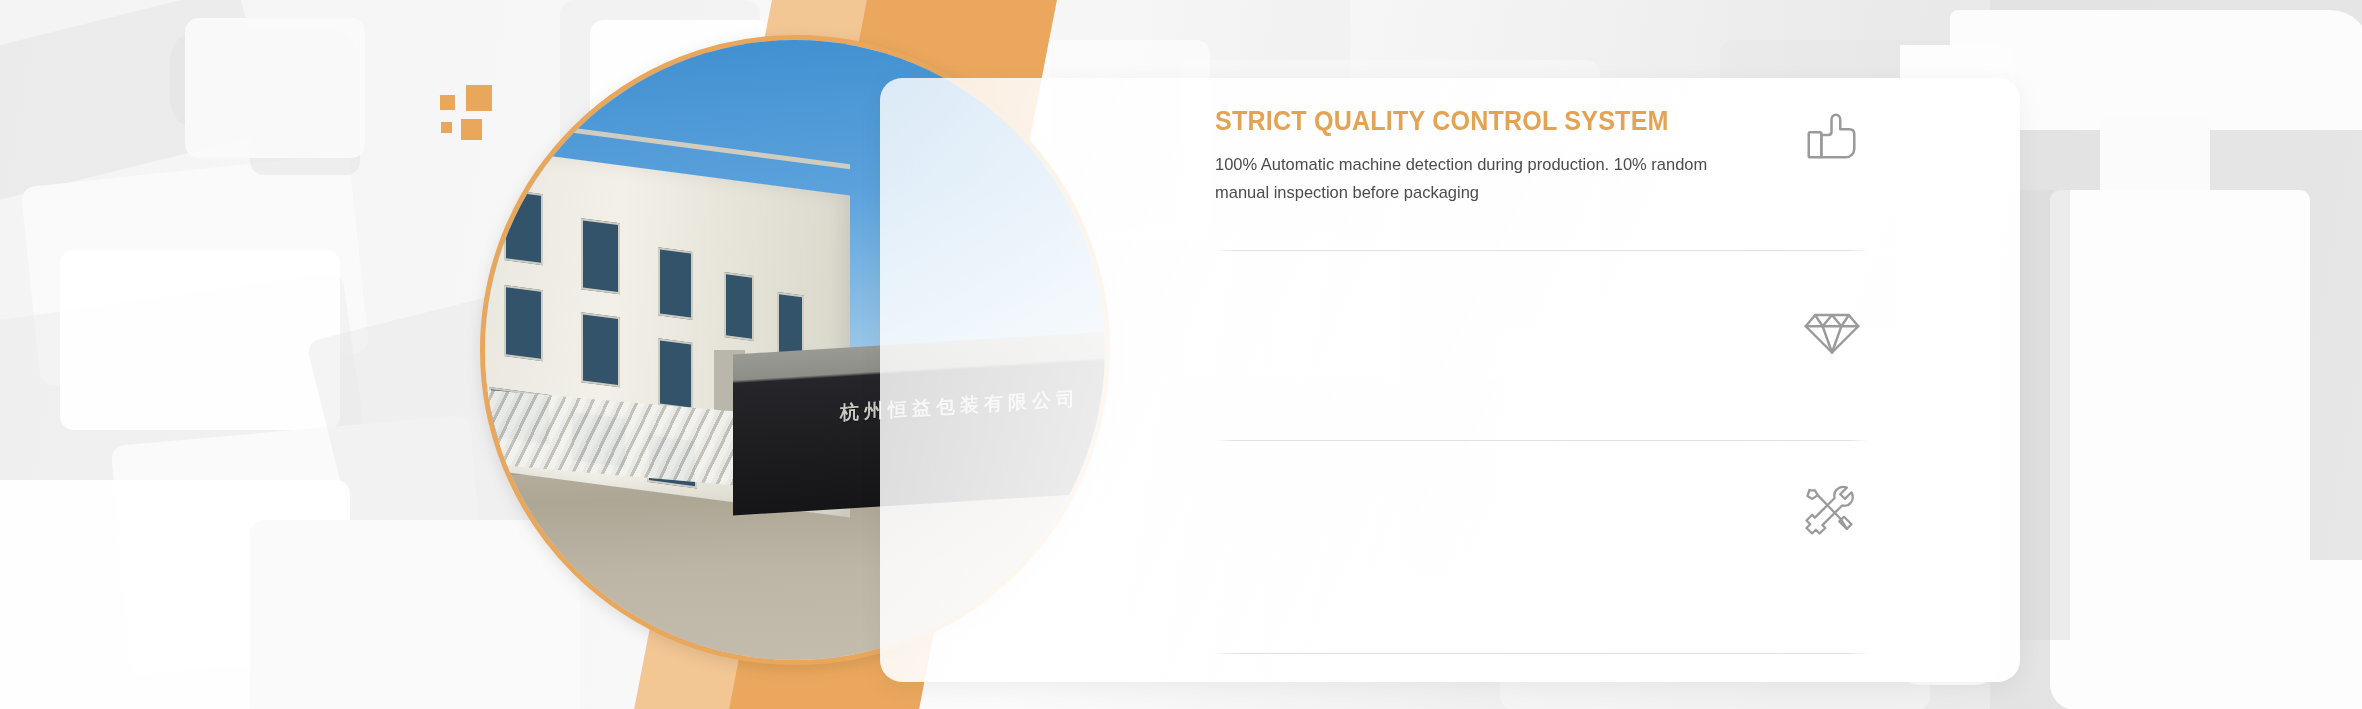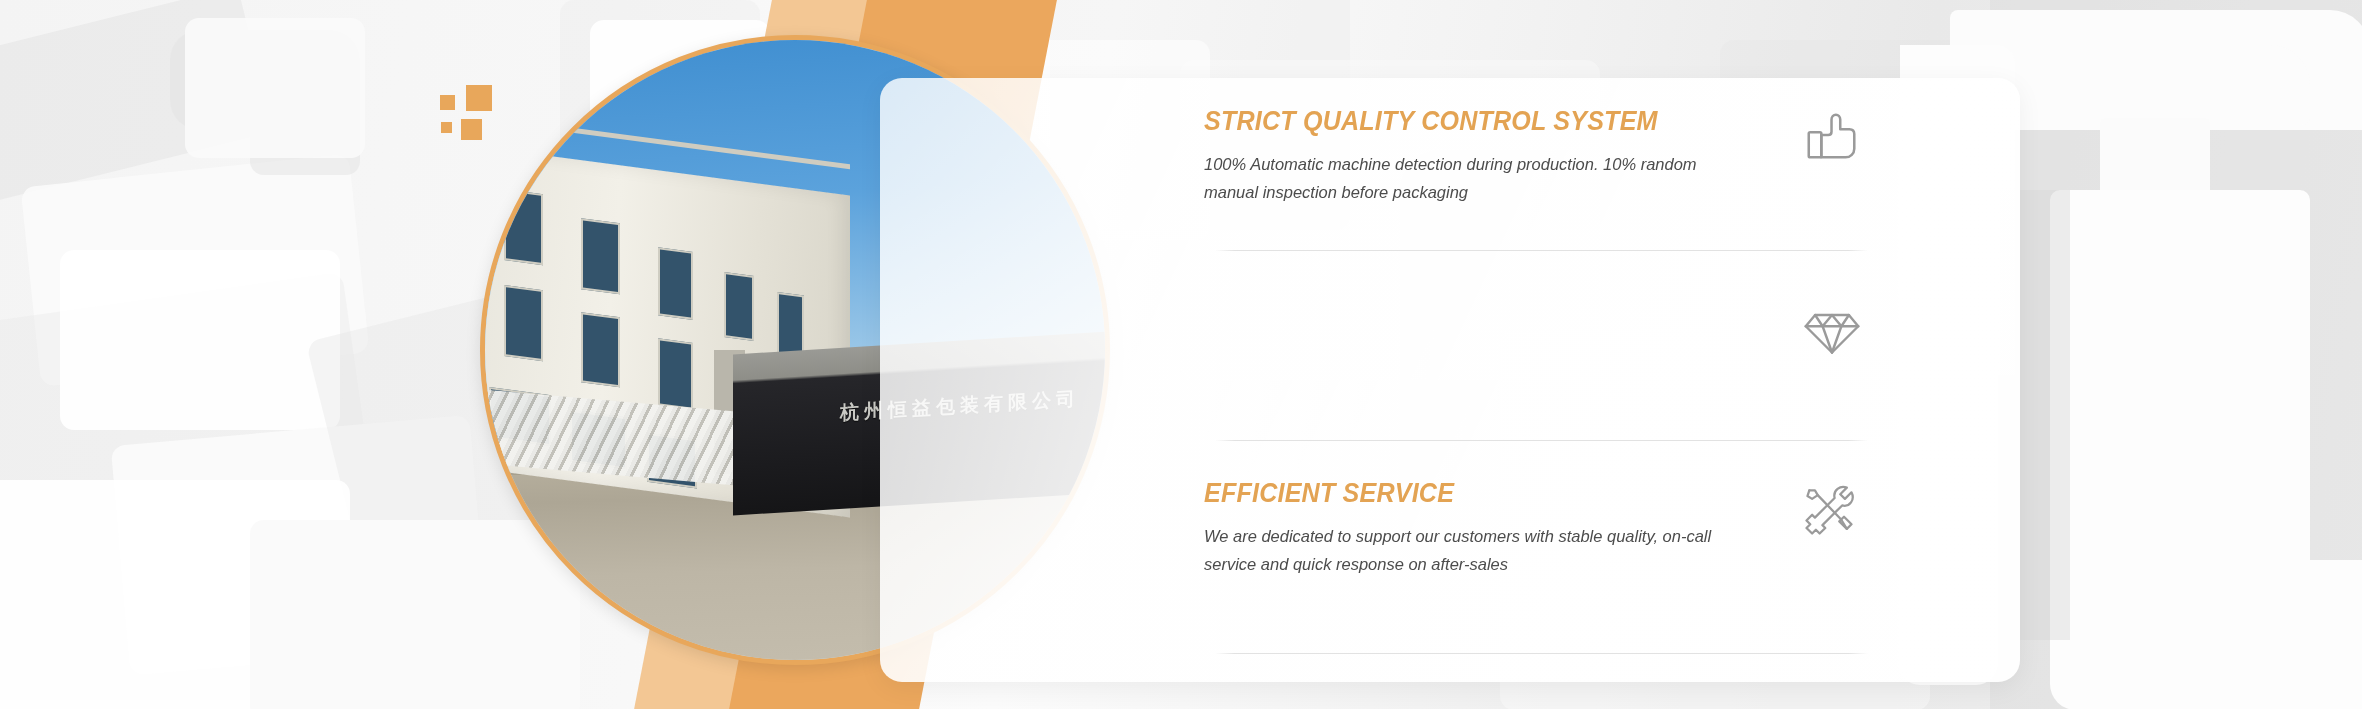"STRICT QUALITY CONTROL SYSTEM" .feature-row { font-style: italic -> none; left: 324px -> 335px }
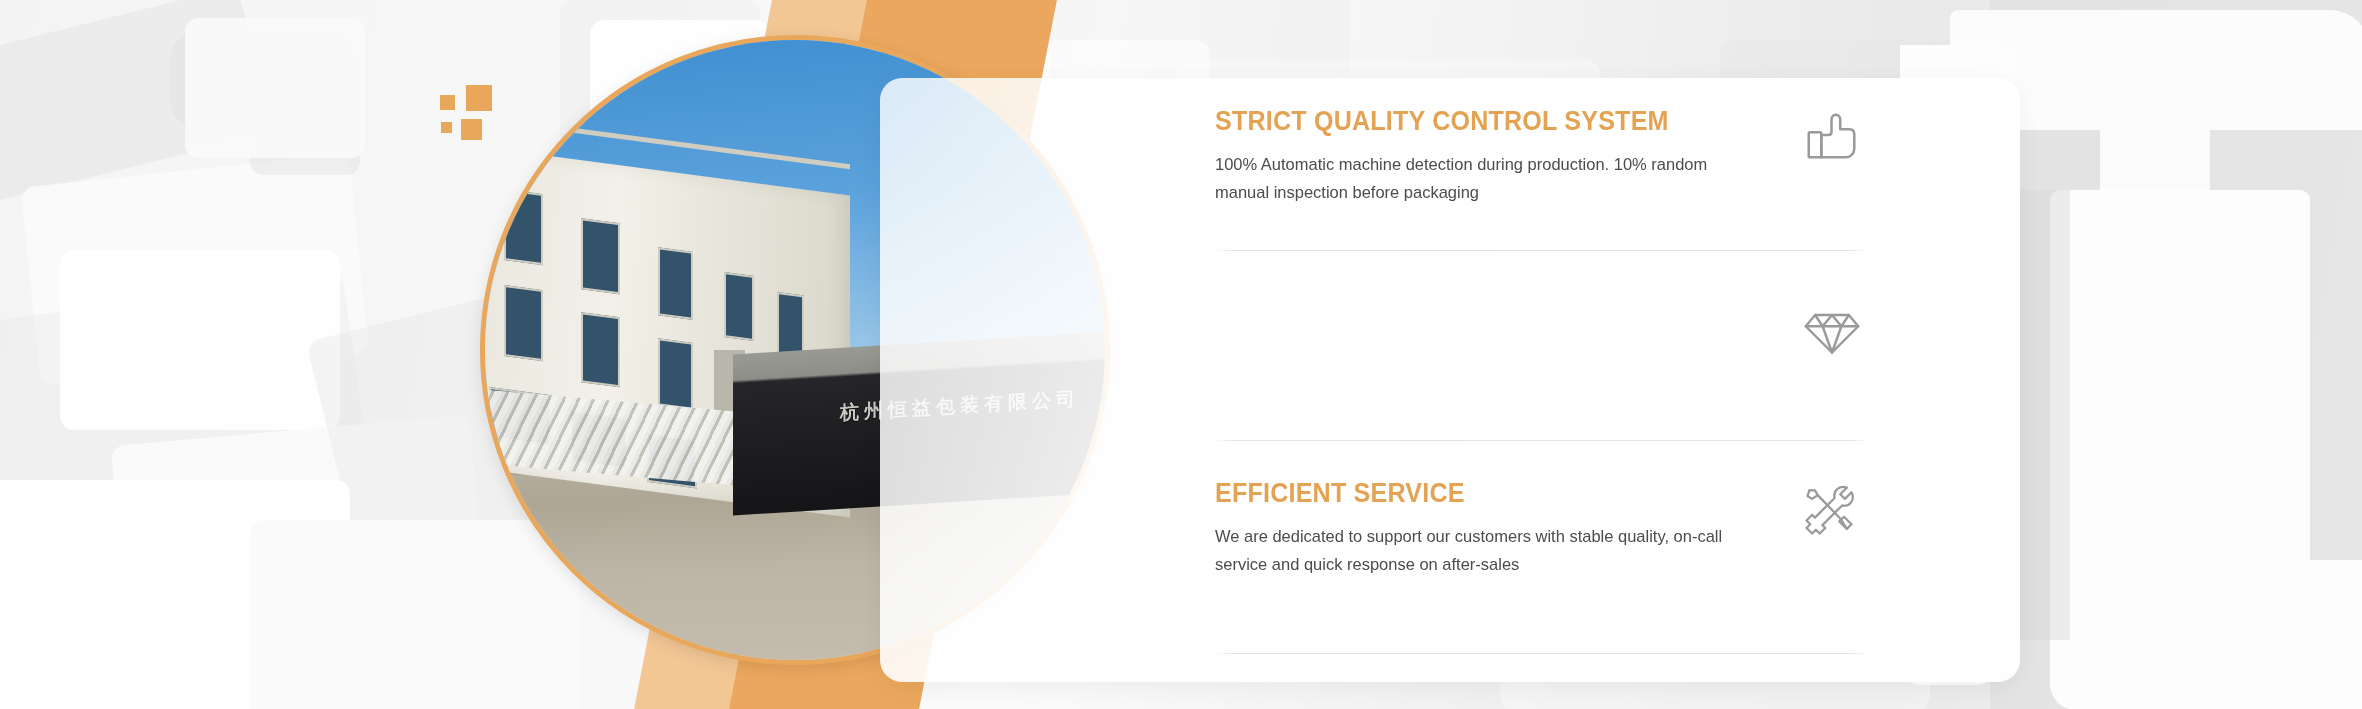"EFFICIENT SERVICE" div.feature-row { html: <div> <h3>EFFICIENT SERVICE</h3> <p>We are dedicated to support our customers with stable quality, on-call service and quick response on after-sales</p> </div> -> none }
